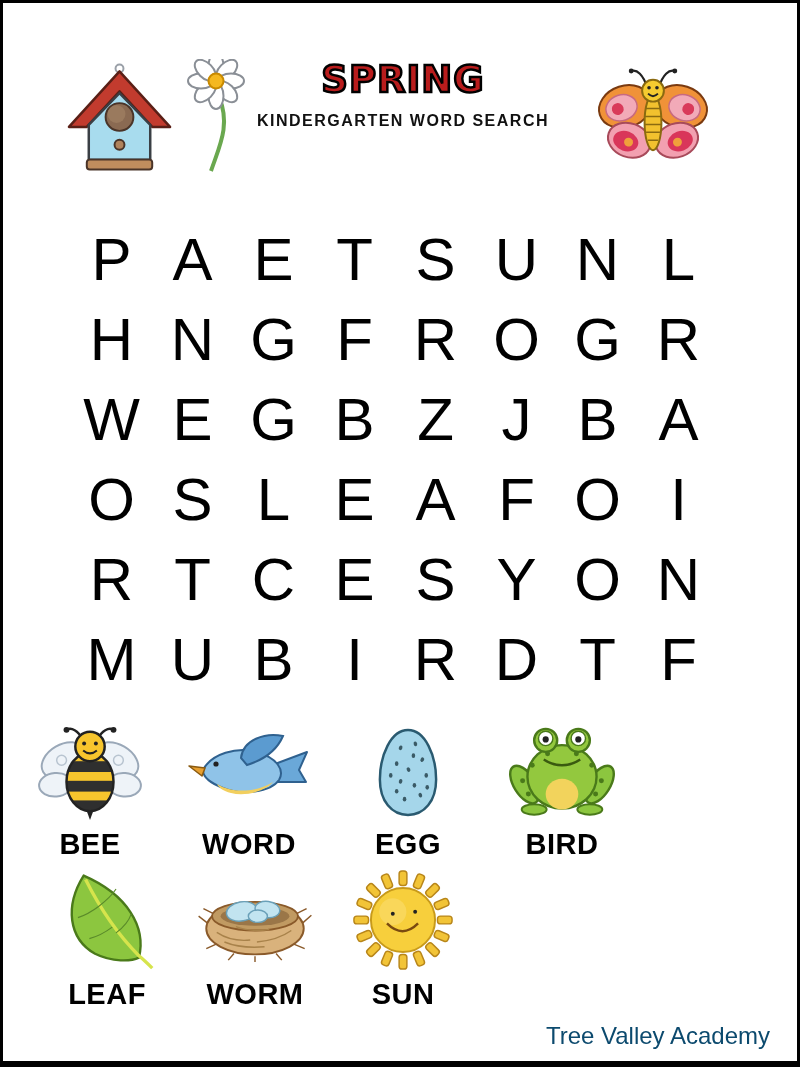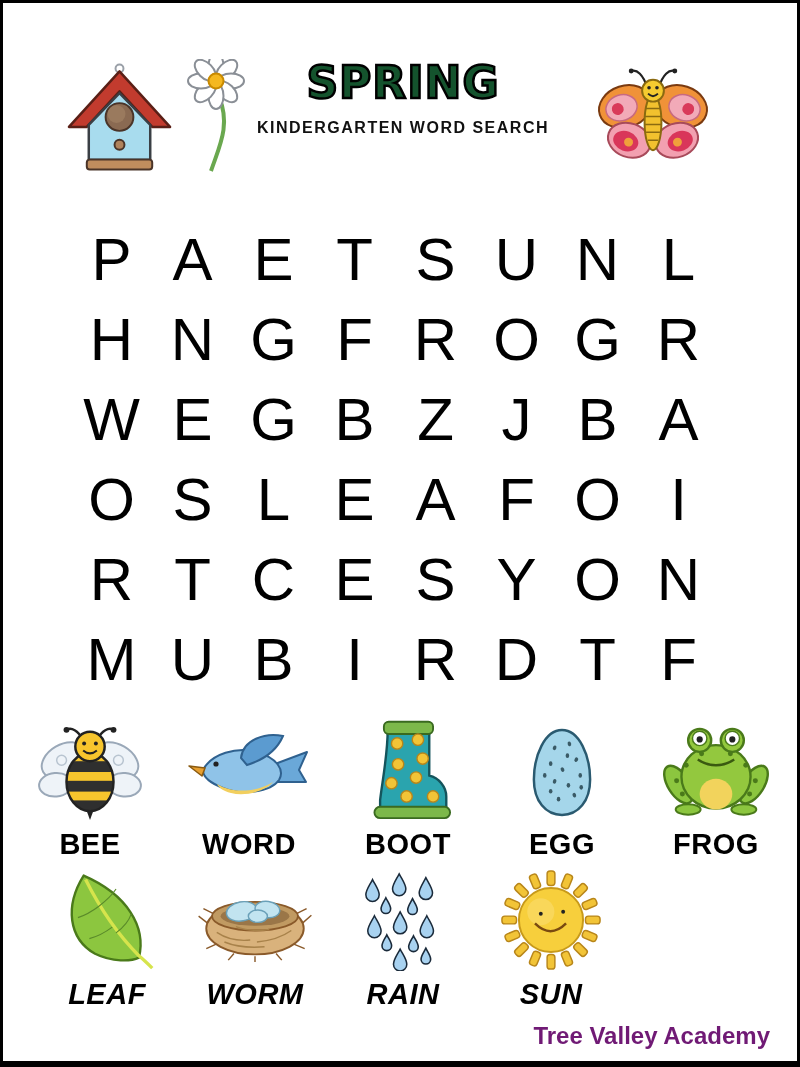"SPRING" .main-title { color: #14532d -> #b91c1c; font-size: 44px -> 37px }
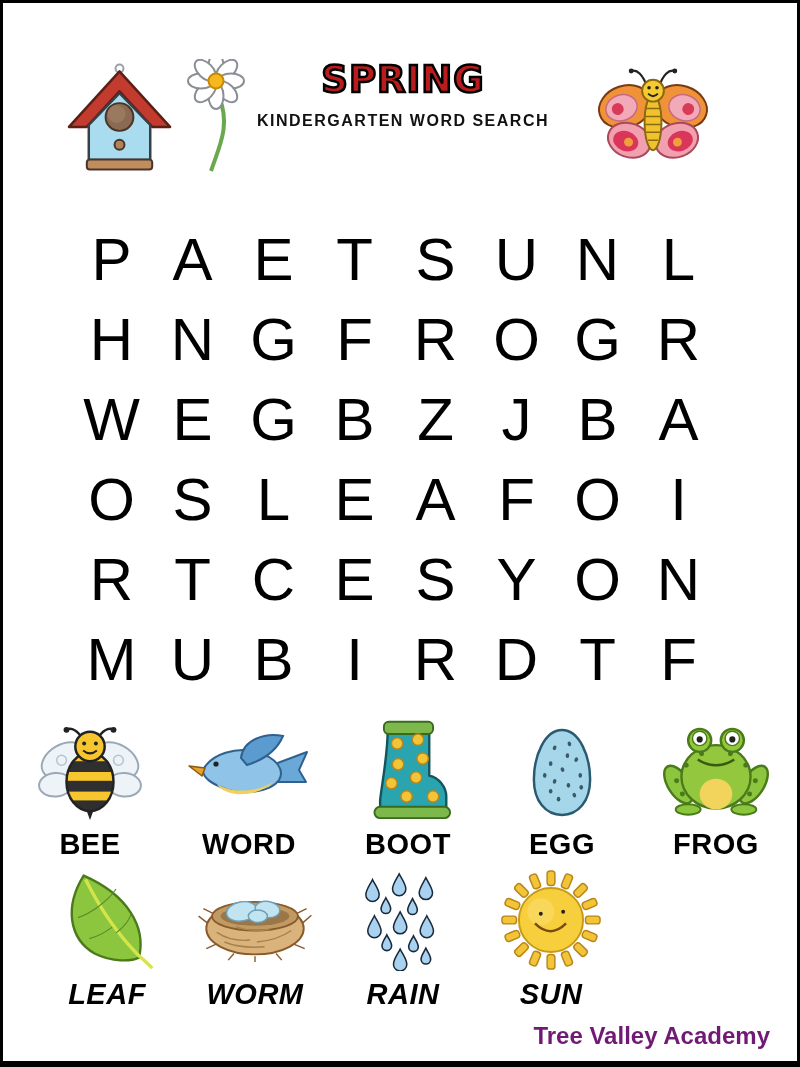"BOOT" div.word-item { html: <div> <div> <svg> <path></path> <rect></rect> <rect></rect> <g> <circle></circle> <circle></circle> <circle></circle> <circle></circle> <circle></circle> <circle></circle> <circle></circle> <circle></circle> </g> </svg> </div> <div>BOOT</div> </div> -> none }
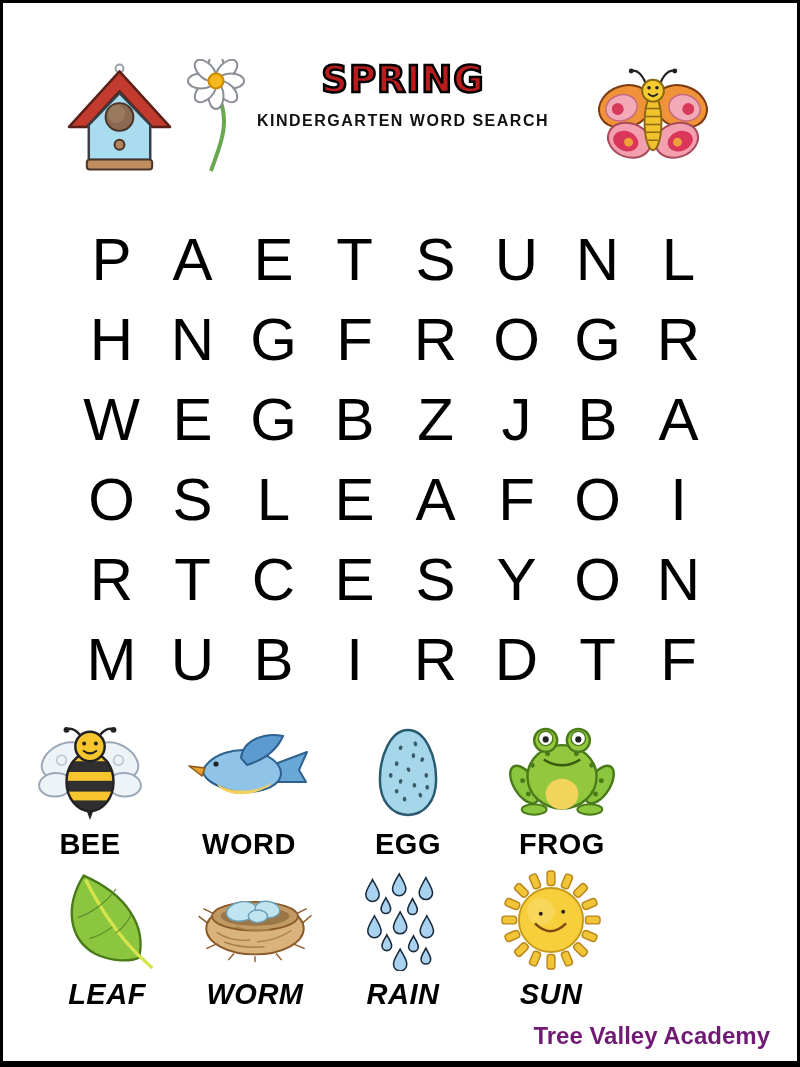"FROG" div.word-label { text: FROG -> BIRD }
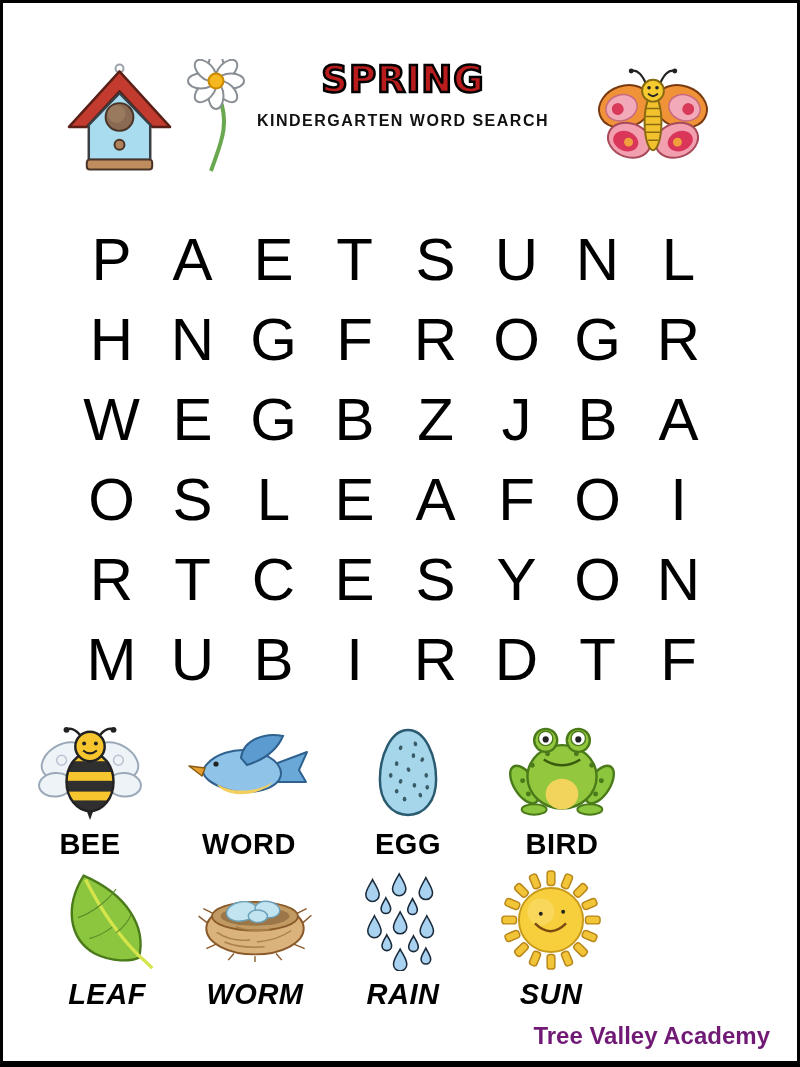"LEAF" #words-row-2 { font-style: italic -> none }
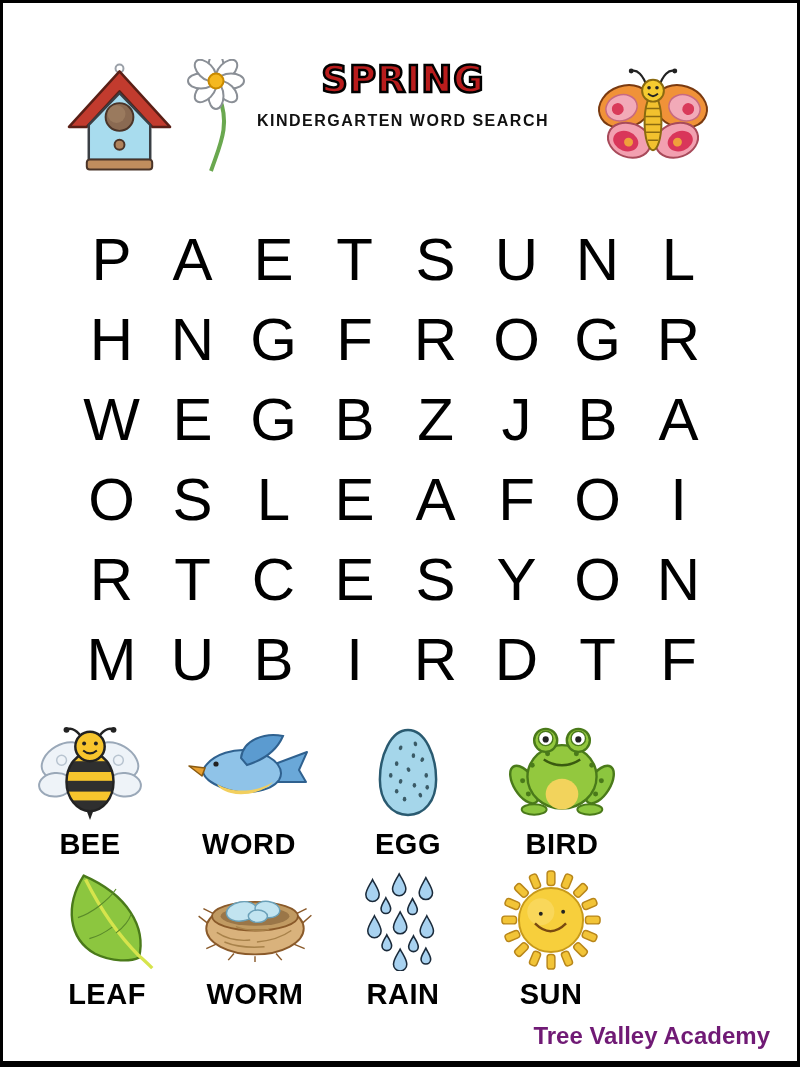"RAIN" div.word-item { html: <div> <div> <svg> <g> <path></path> <path></path> <path></path> <path></path> <path></path> <path></path> <path></path> <path></path> <path></path> <path></path> <path></path> <path></path> </g> </svg> </div> <div>RAIN</div> </div> -> none }
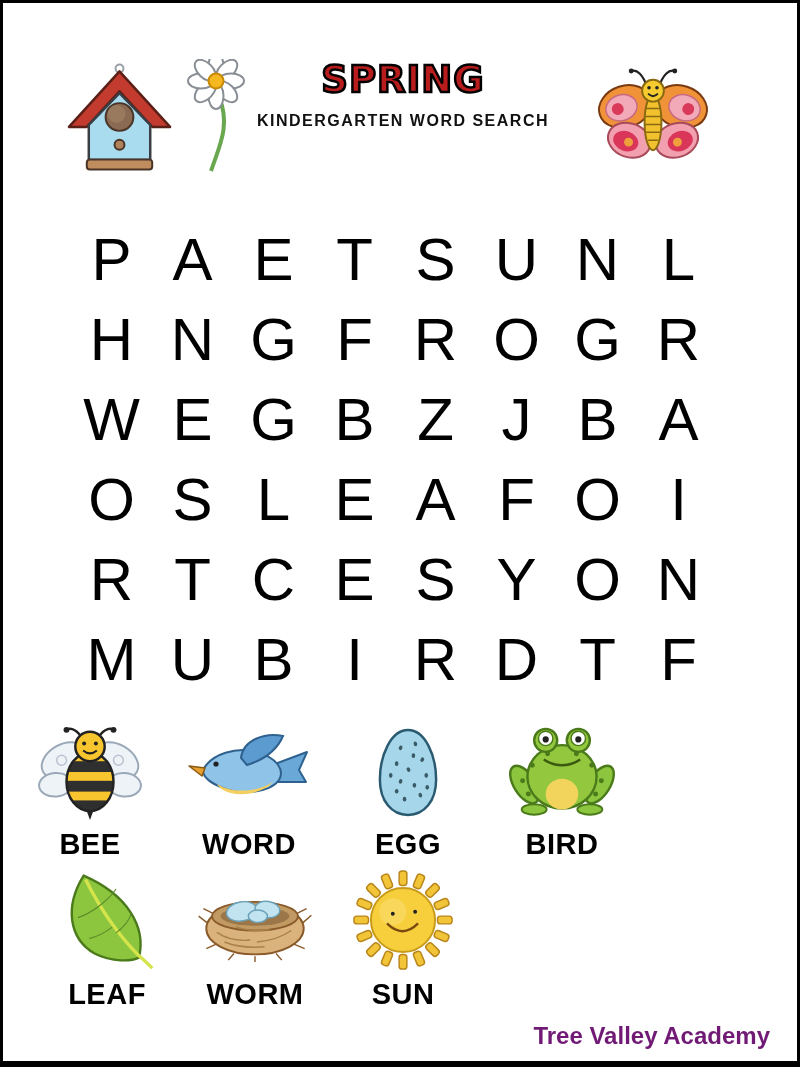"Tree Valley Academy" .credit { color: #701a75 -> #0c4a6e; font-weight: bold -> normal }
